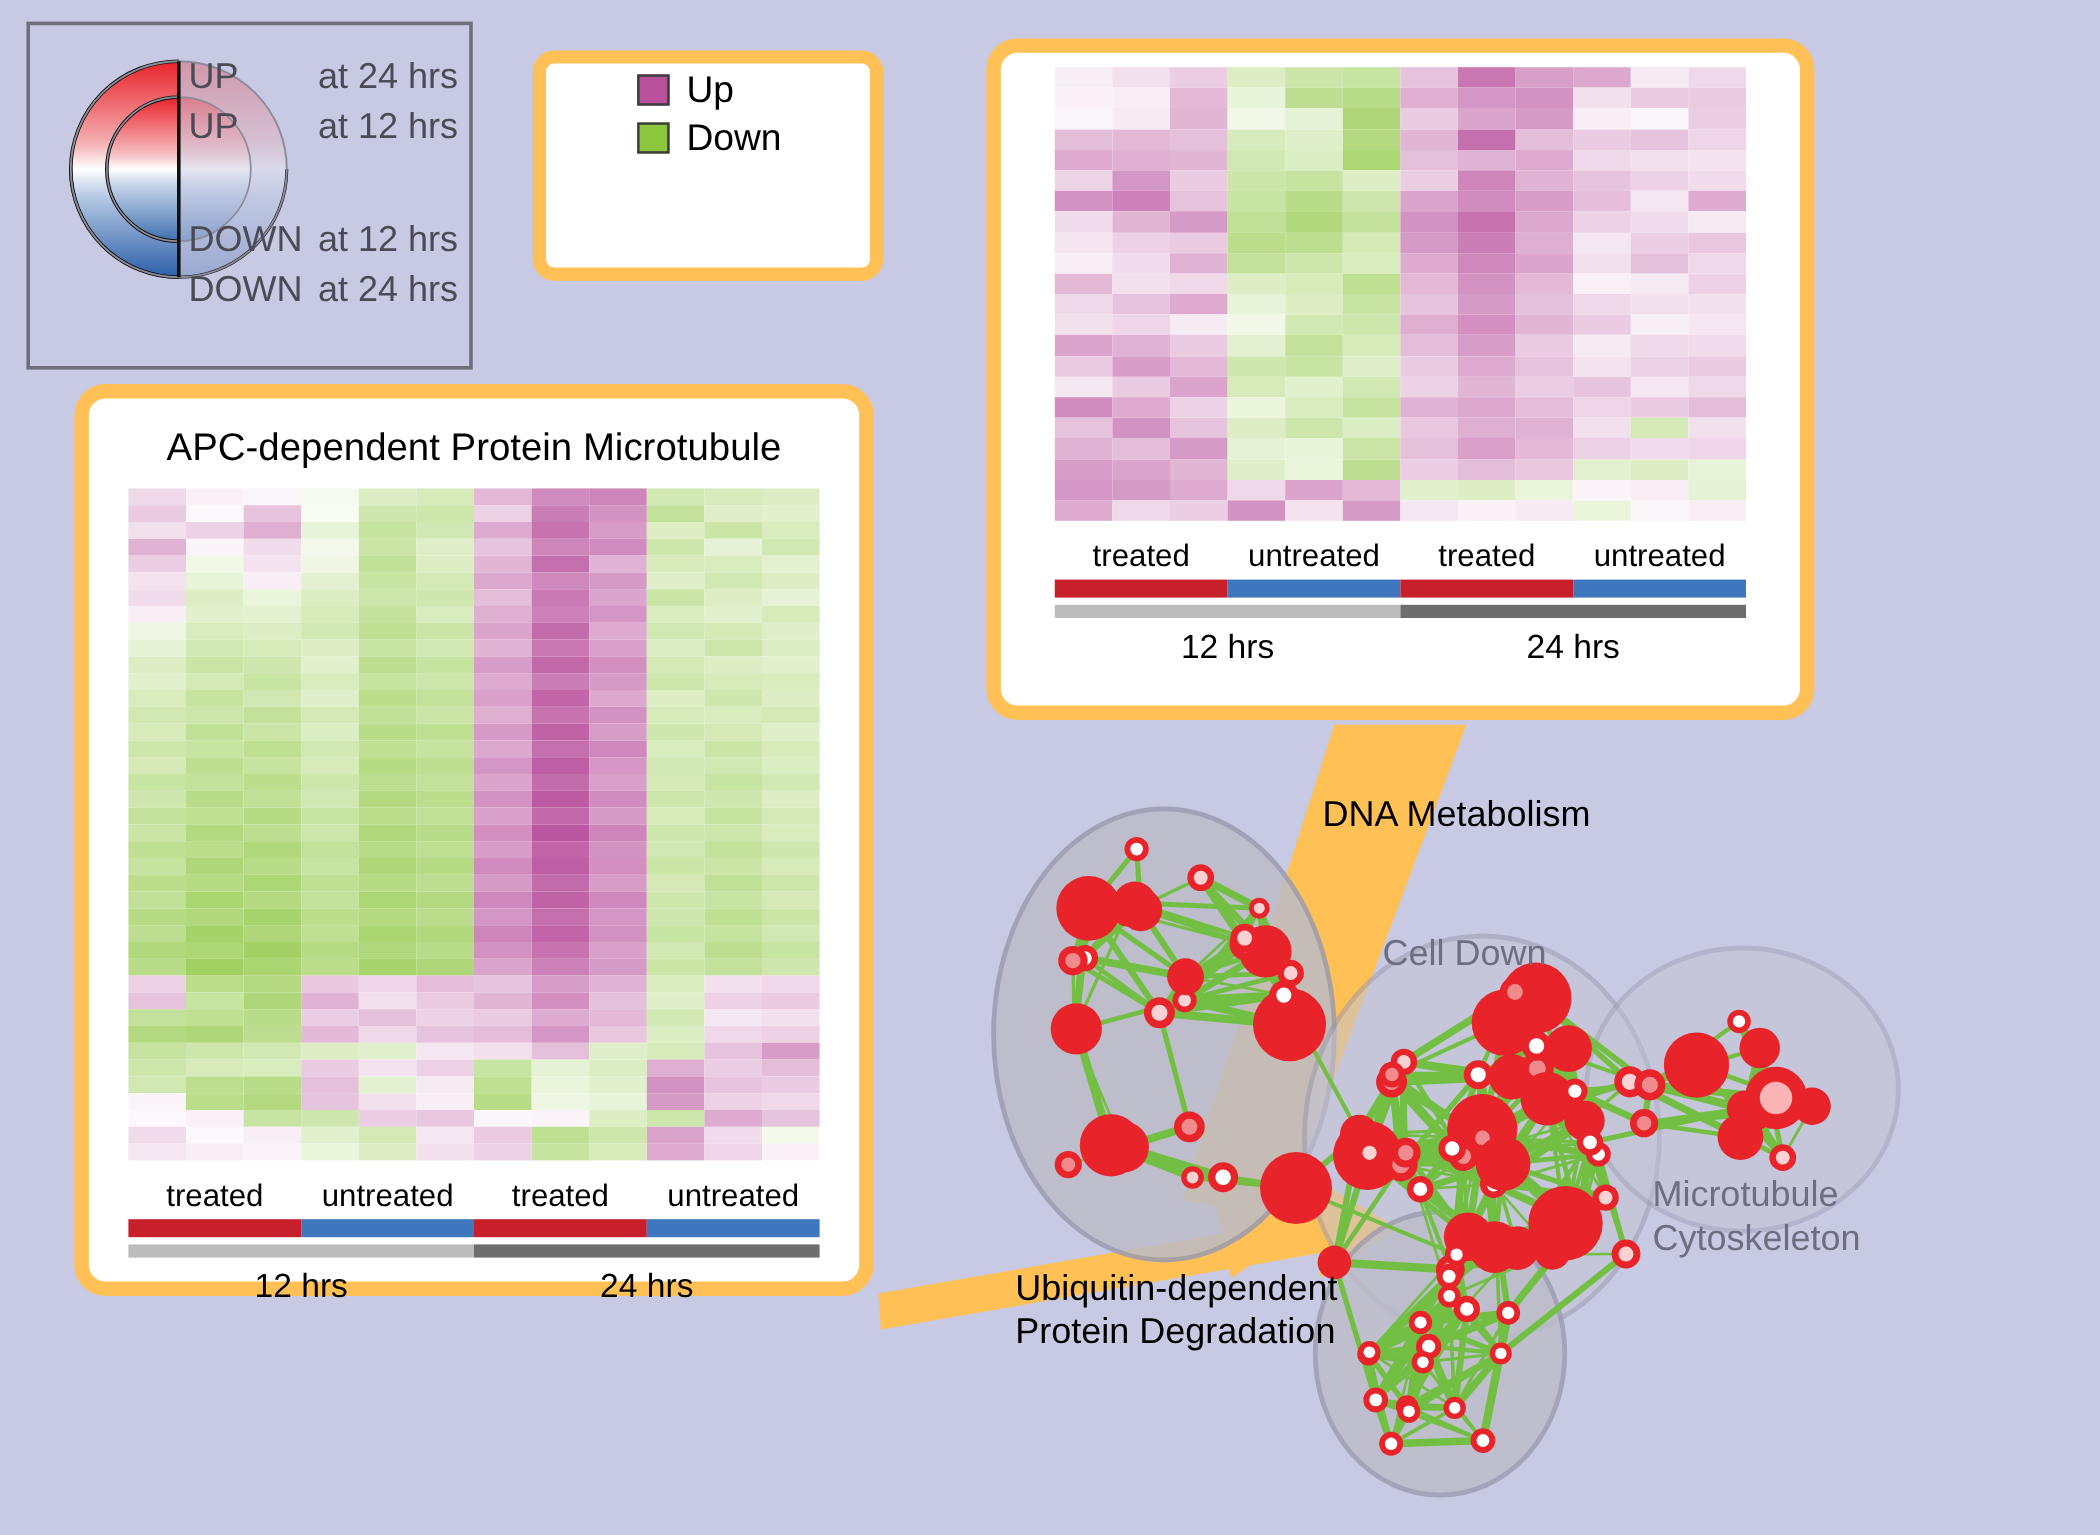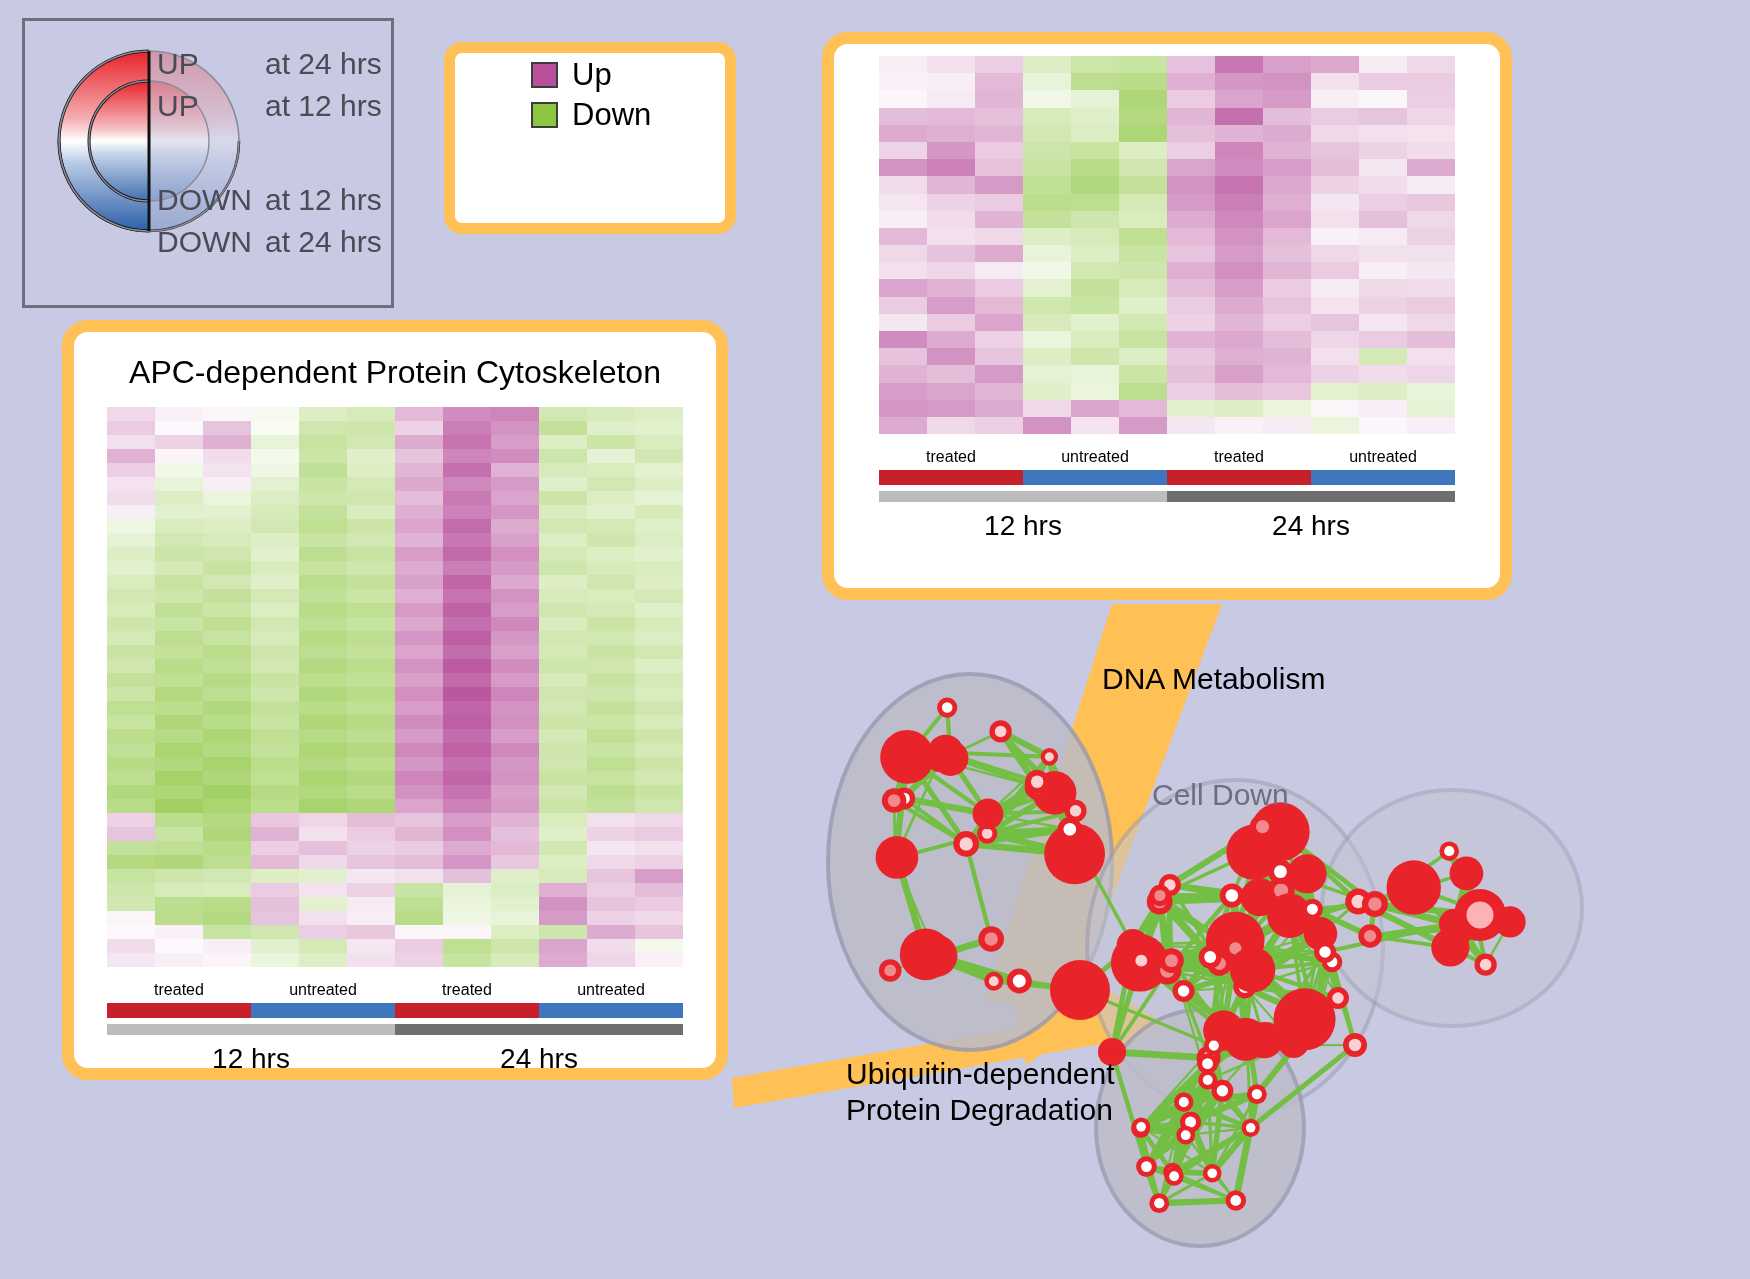"APC-dependent Protein Cytoskeleton" div.panel-title { text: Cytoskeleton -> Microtubule }
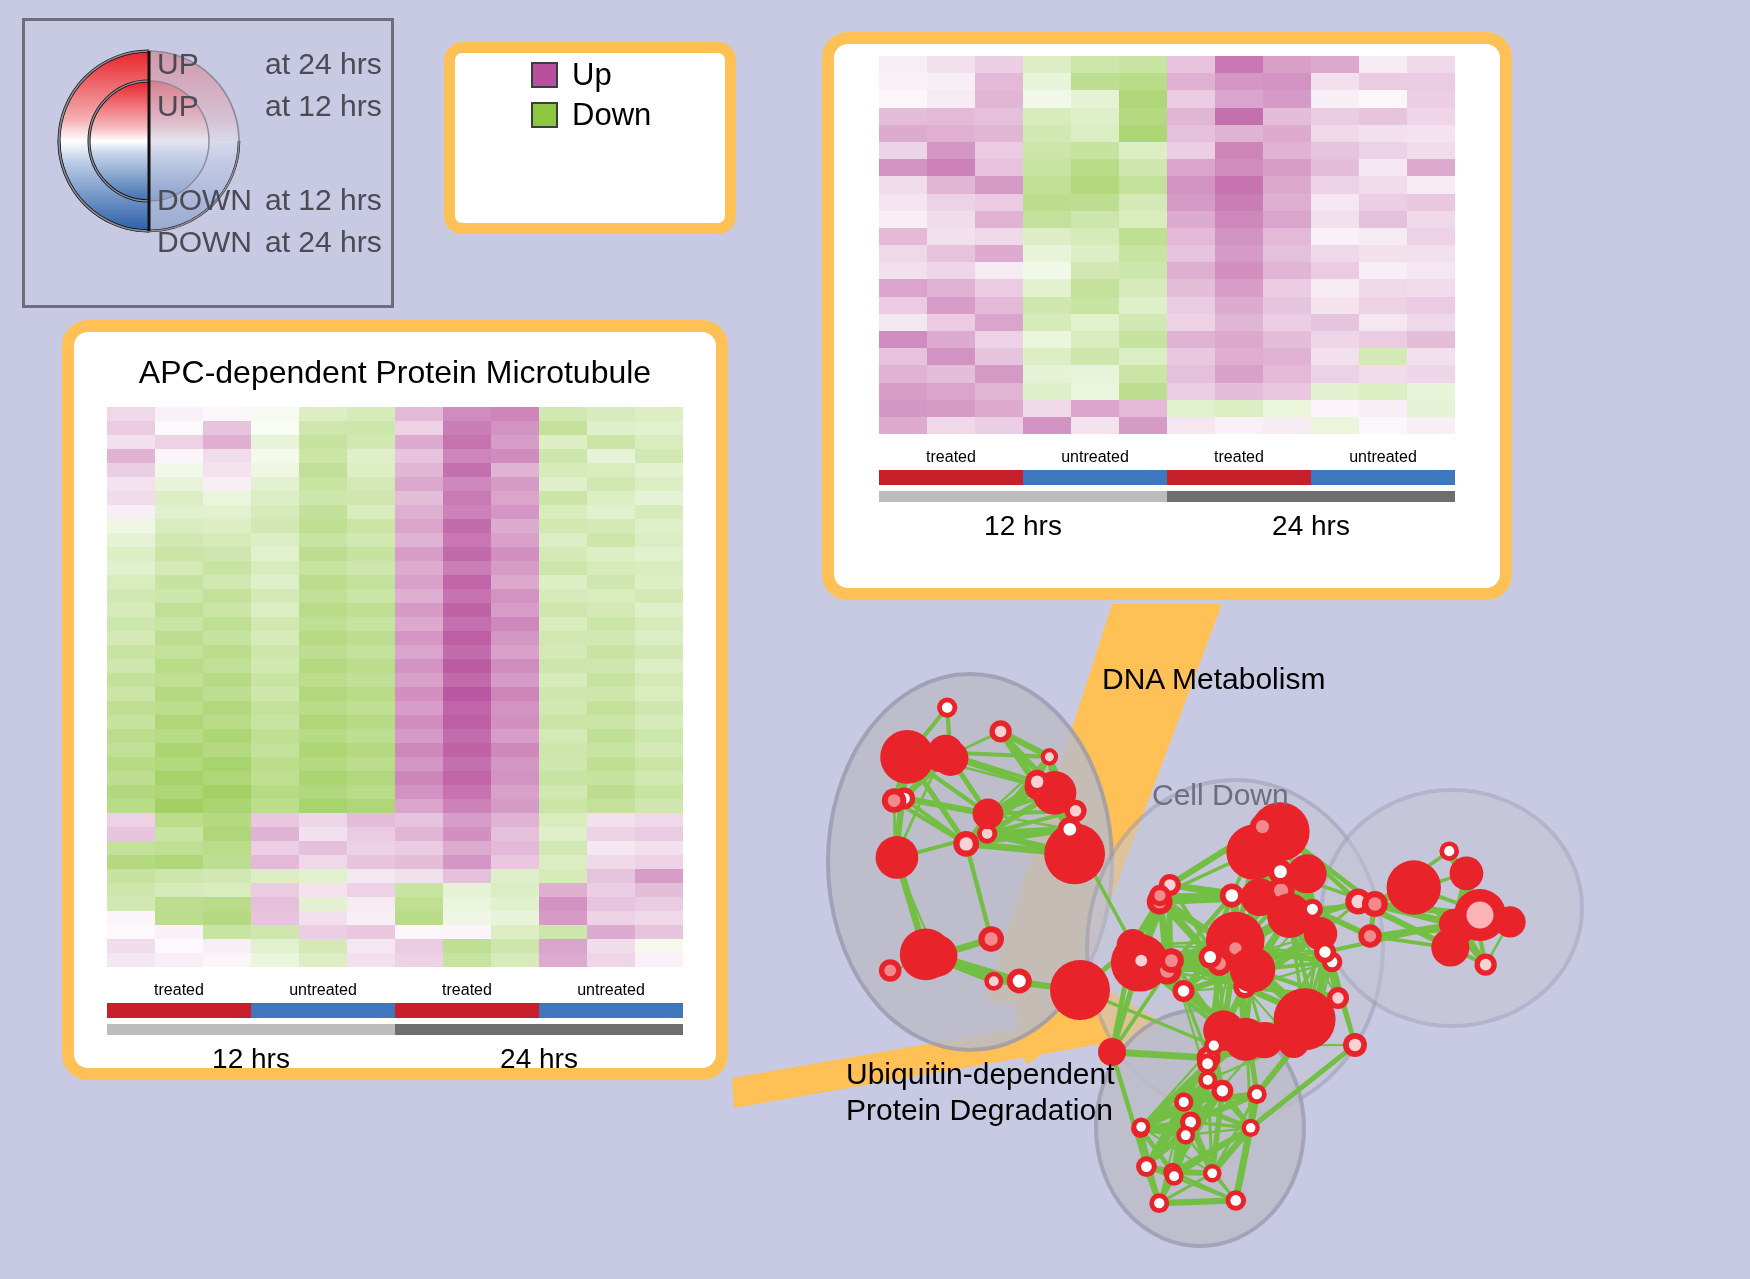"treated" .grp-labels > span { font-size: 16px -> 26px }
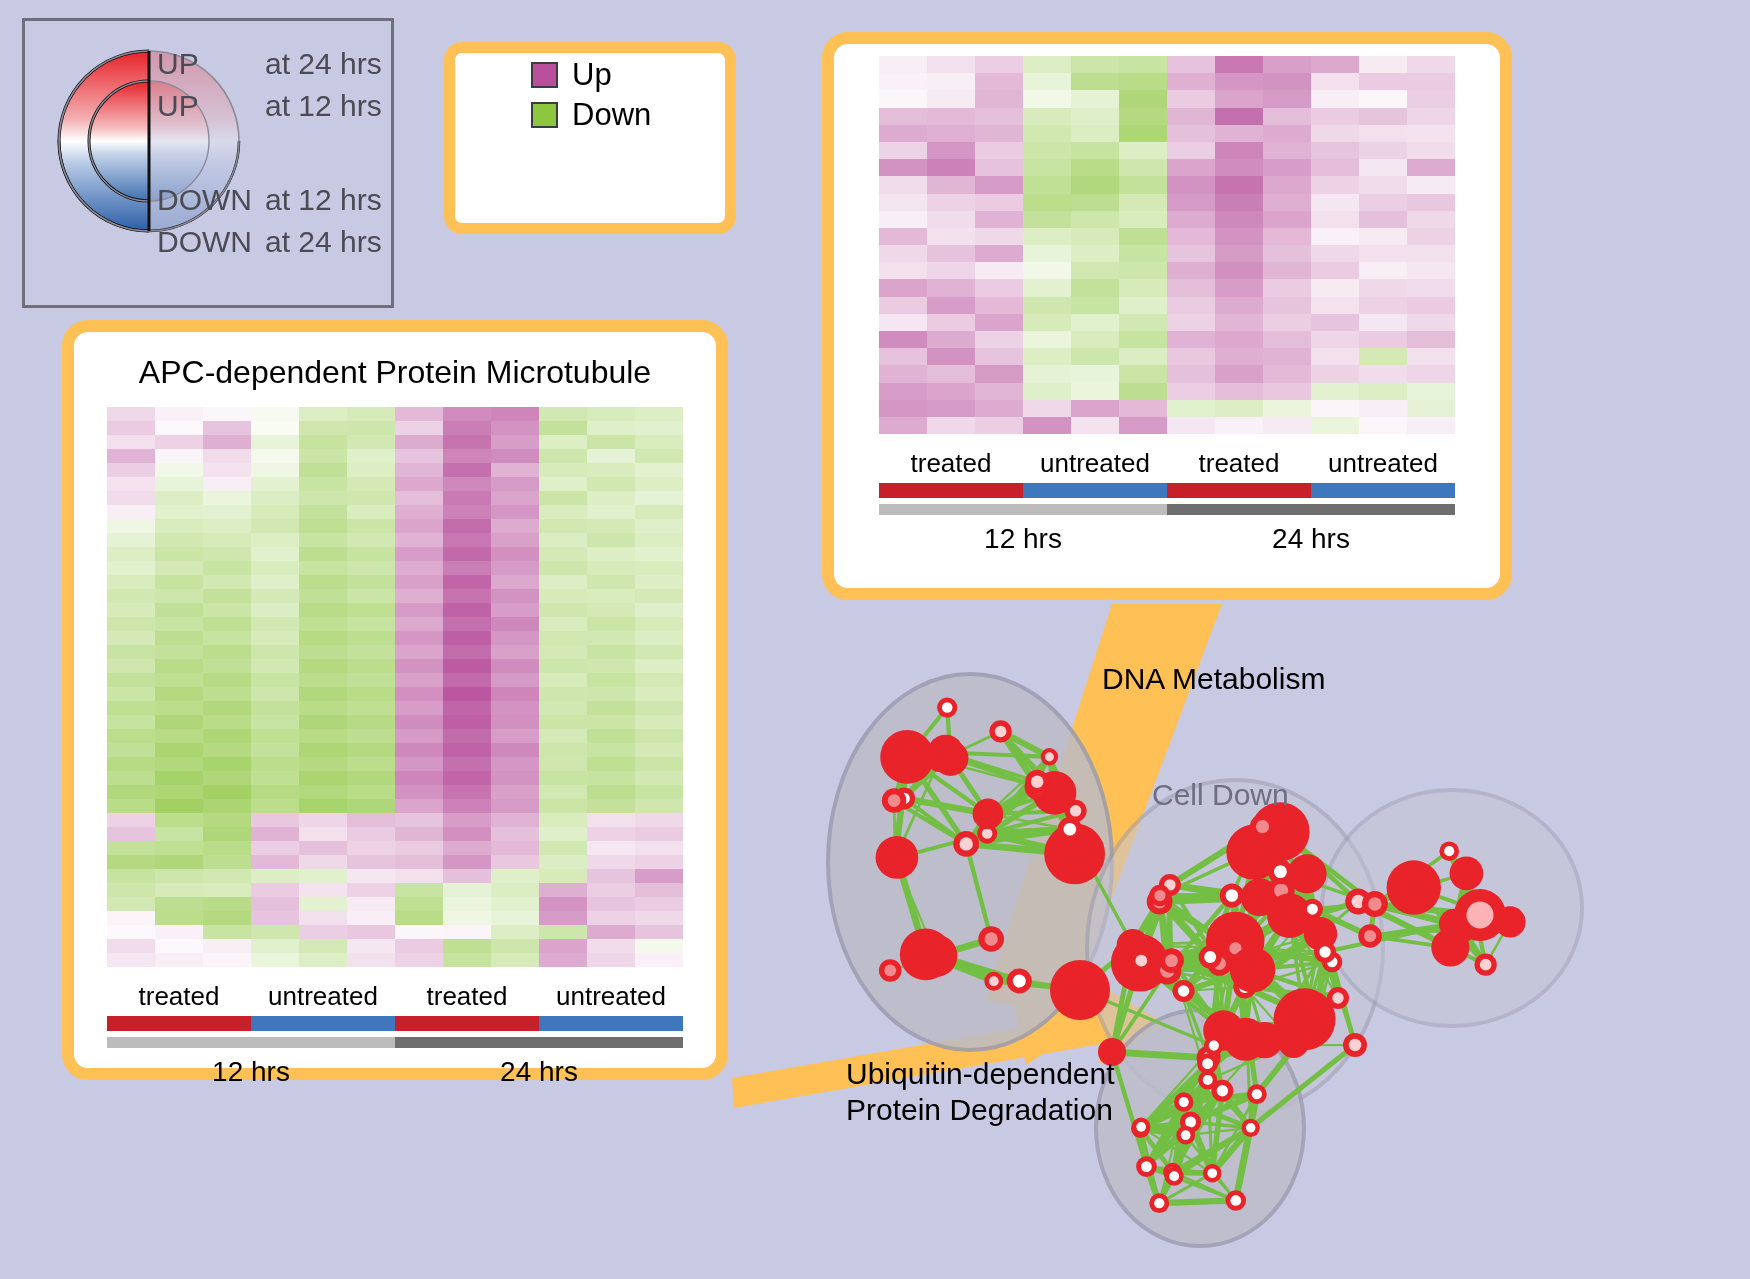"Microtubule" div.net-label { html: none -> <div>Microtubule Cytoskeleton</div> }
